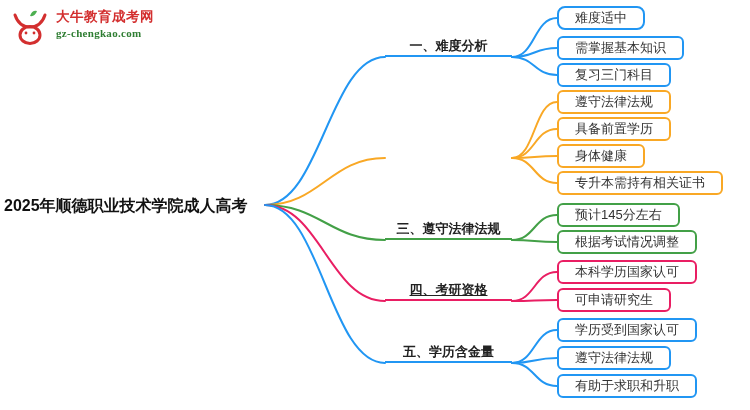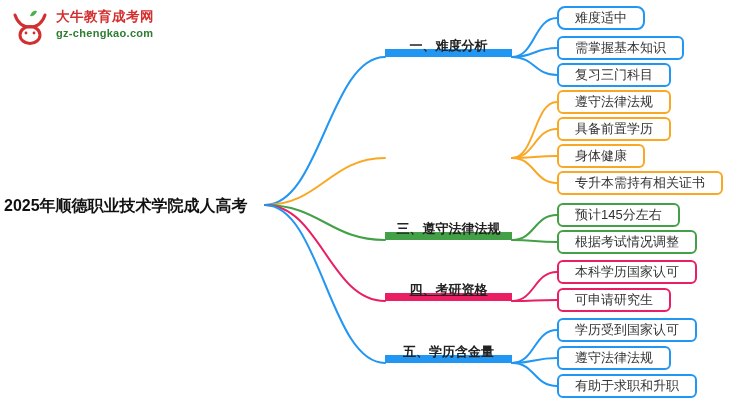"gz-chengkao.com" .logo-url { font-family: none -> Liberation Serif, serif }
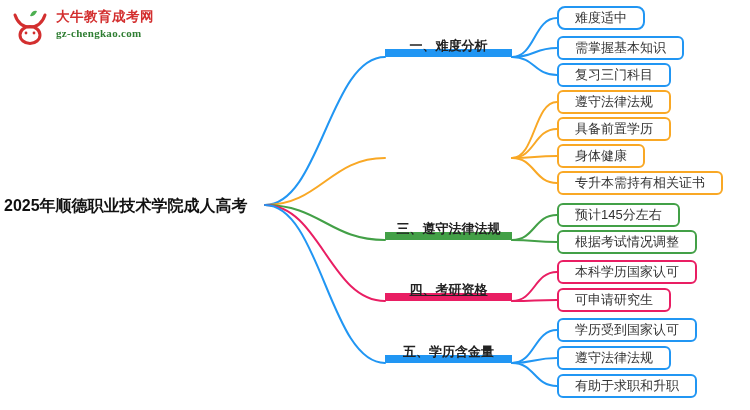"一、难度分析" .branch { border-bottom: 8px solid #a21caf -> 2px solid #a21caf }
